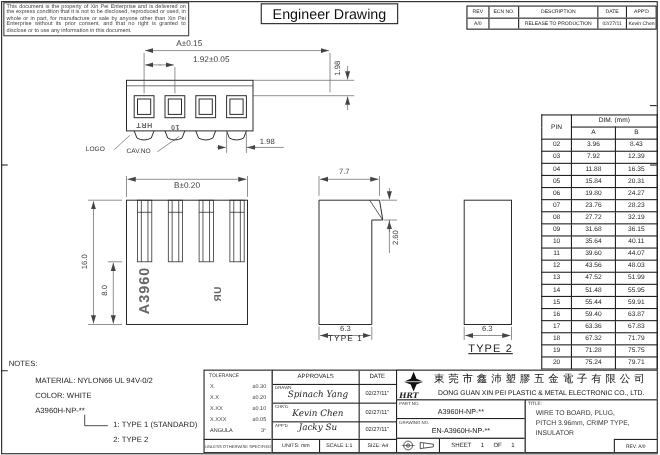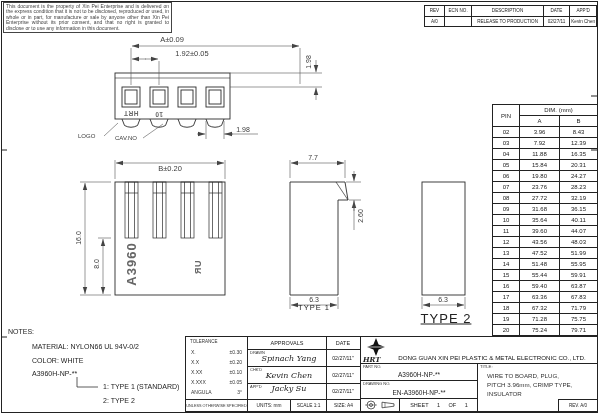"Engineer Drawing" div.box { html: none -> <div>Engineer Drawing</div> }
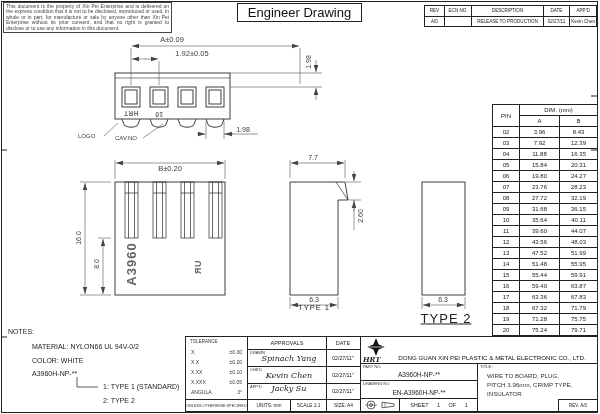"A±0.09" div.lbl { text: 0.09 -> 0.15 }
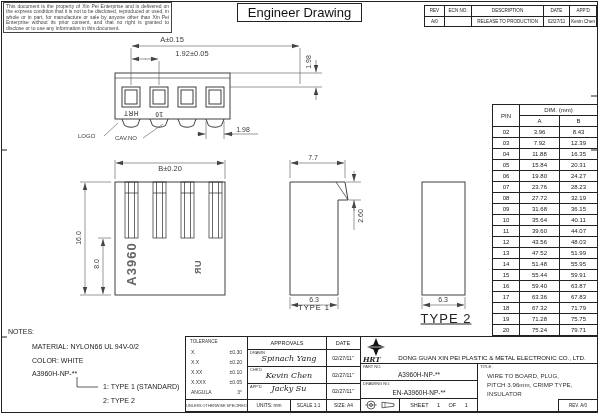"TYPE 2" div.lbl { font-size: 13px -> 10px }
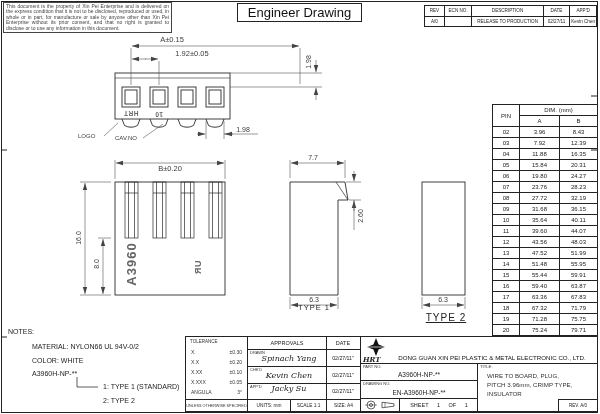"東莞市鑫沛塑膠五金電子有限公司" div.abs { html: none -> <div>東莞市鑫沛塑膠五金電子有限公司</div> }
